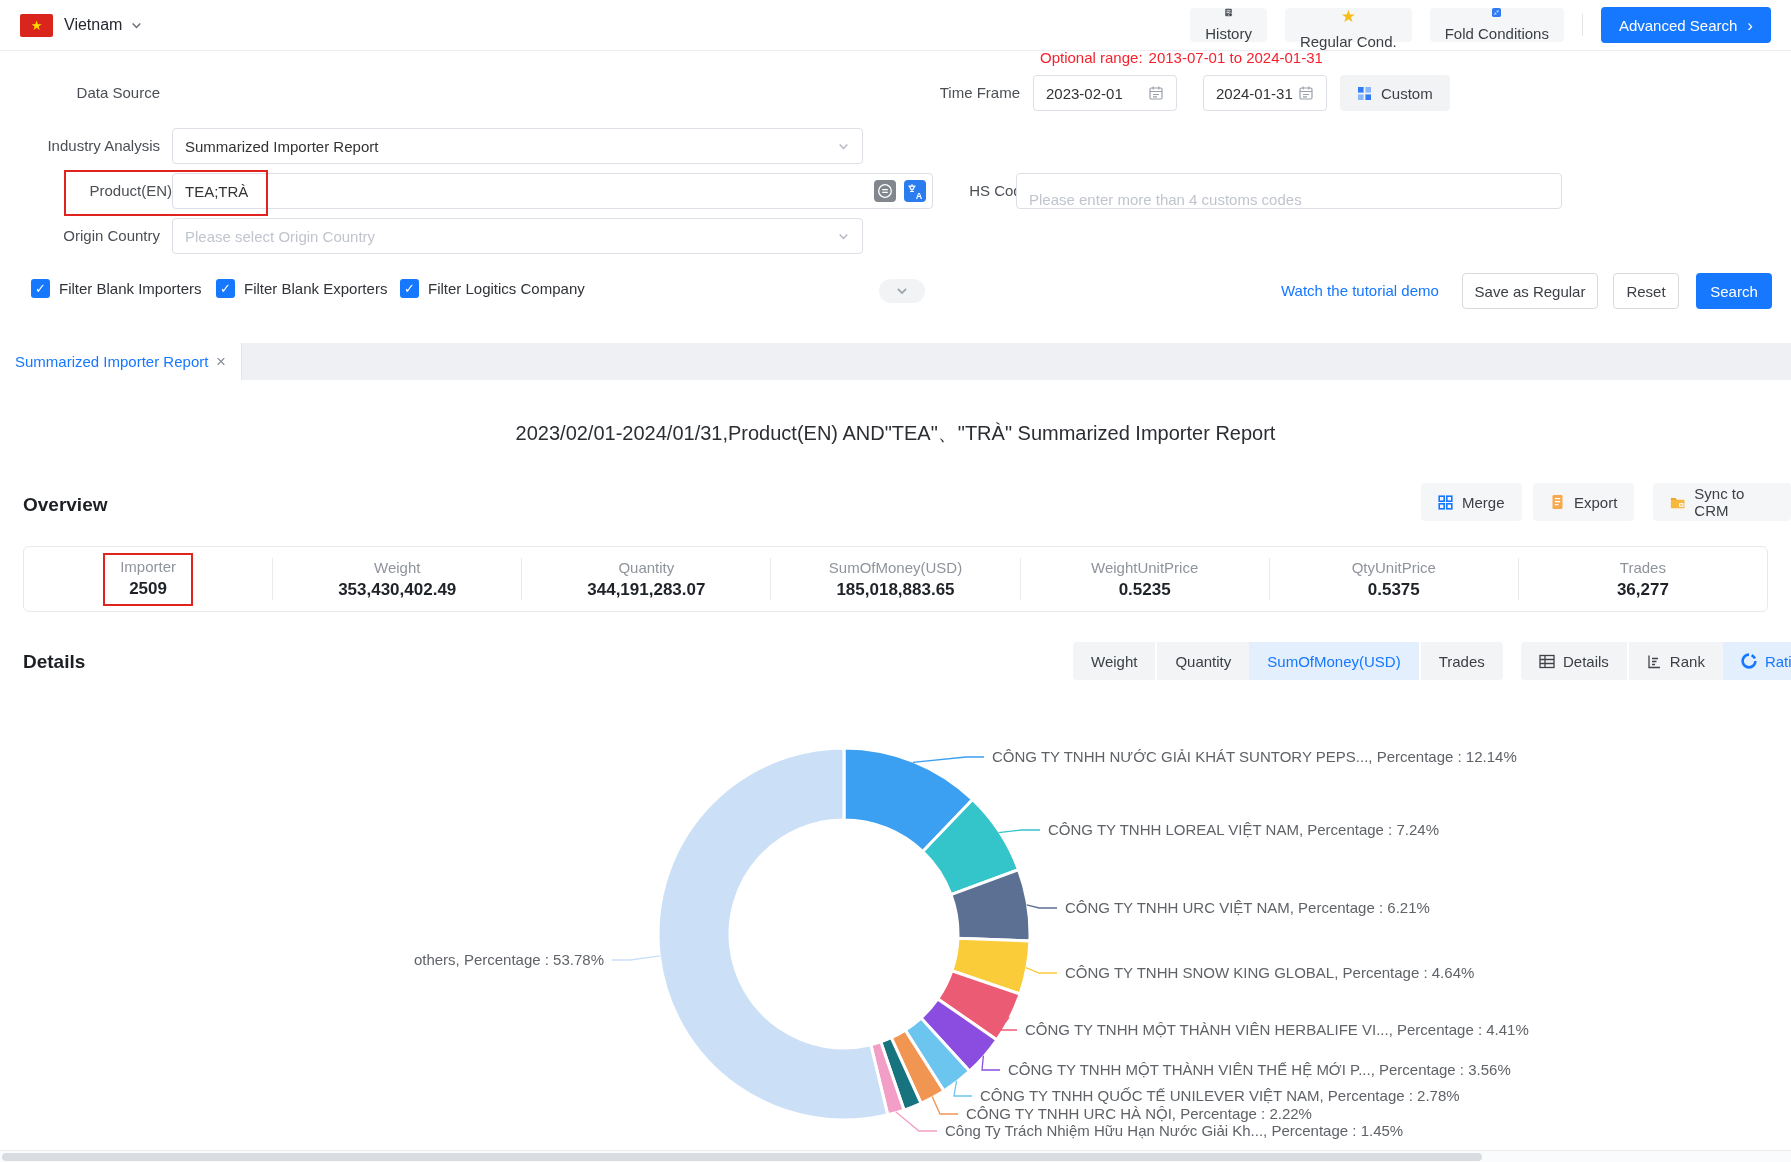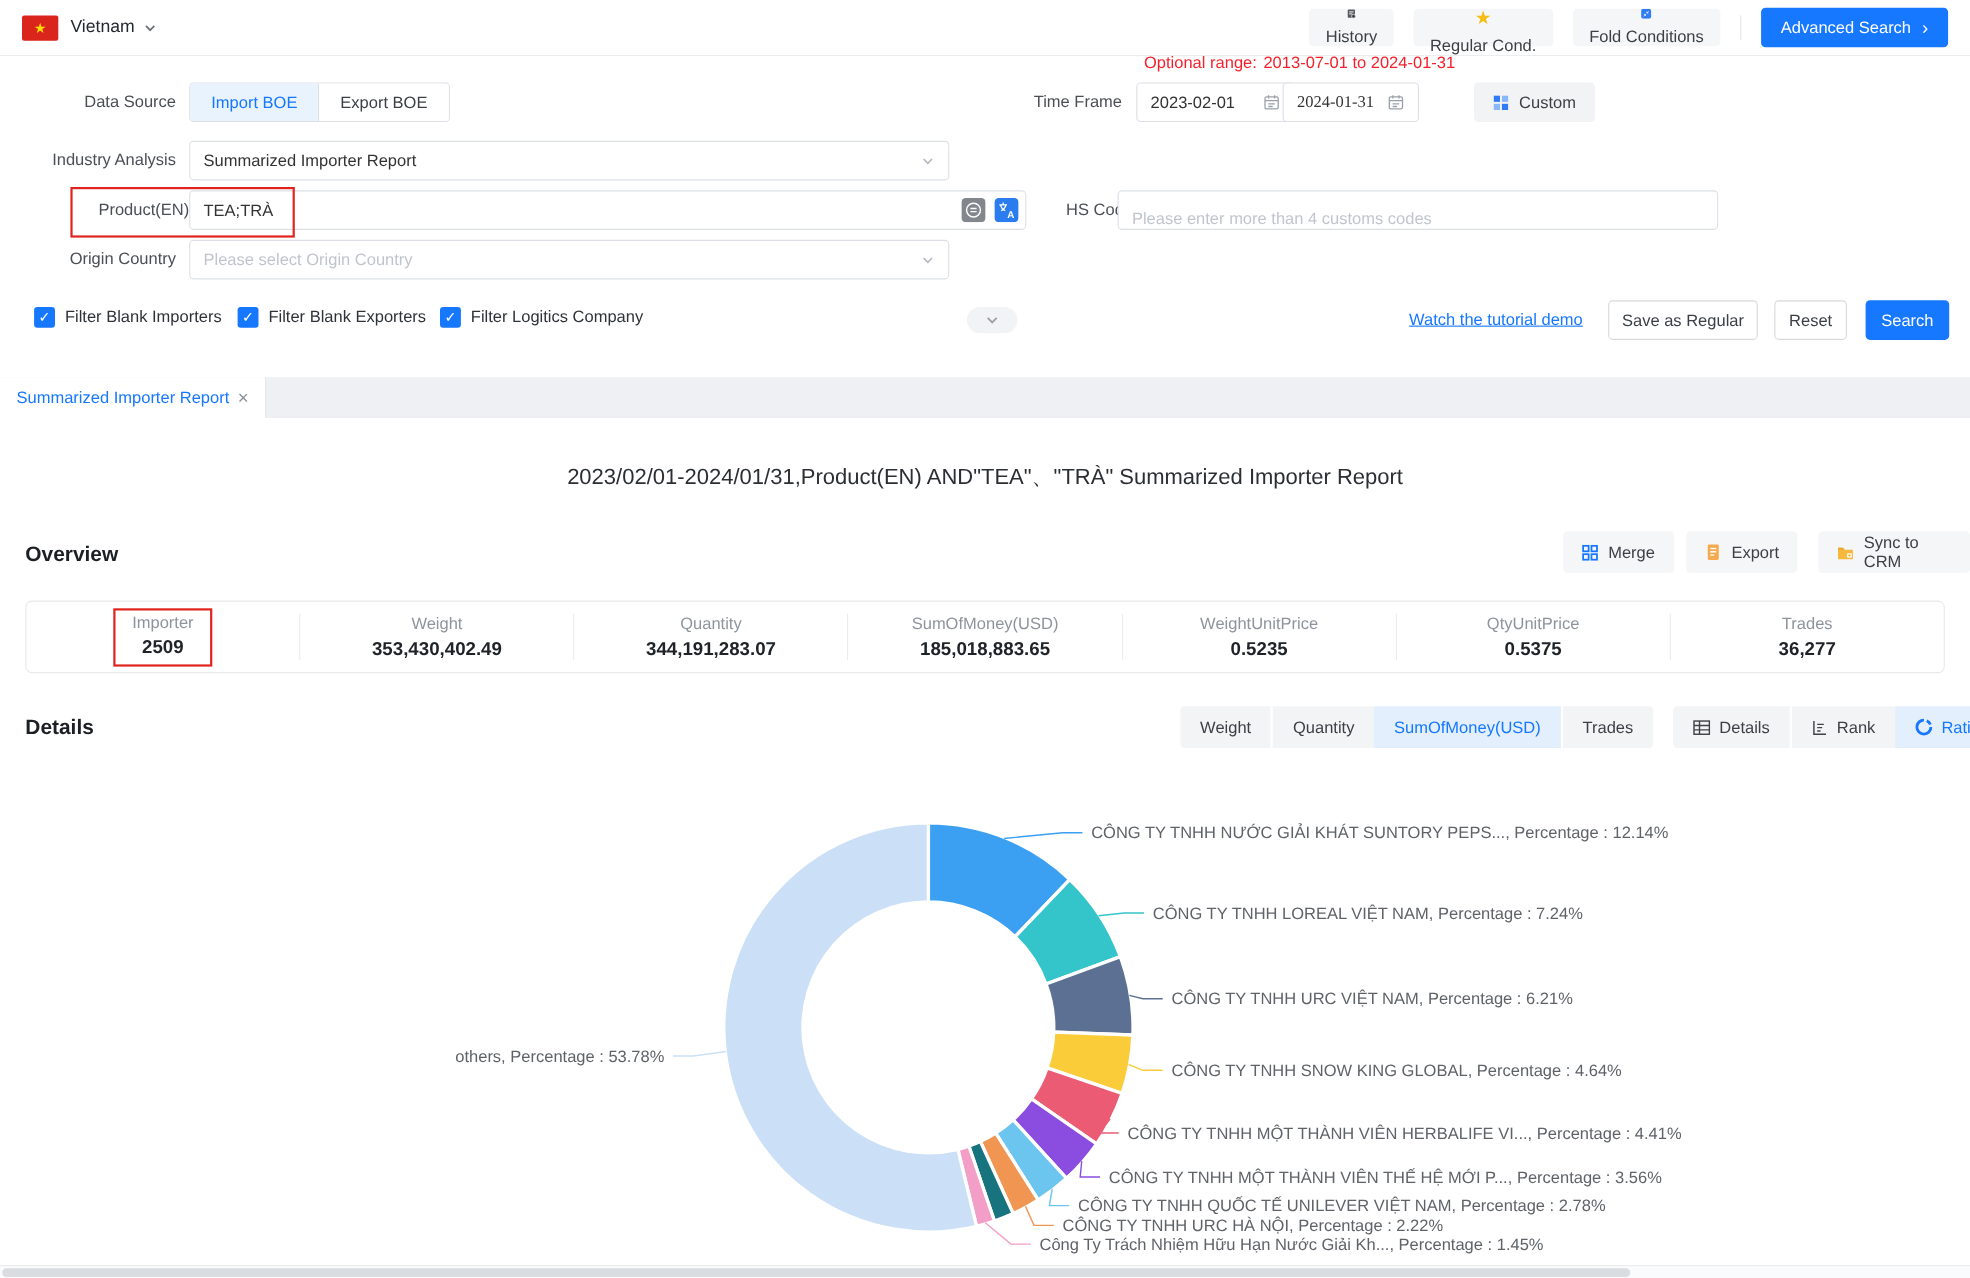"Import BOE" div.seg { html: <div> <span>Import BOE</span> <span>Export BOE</span> </div> -> none }
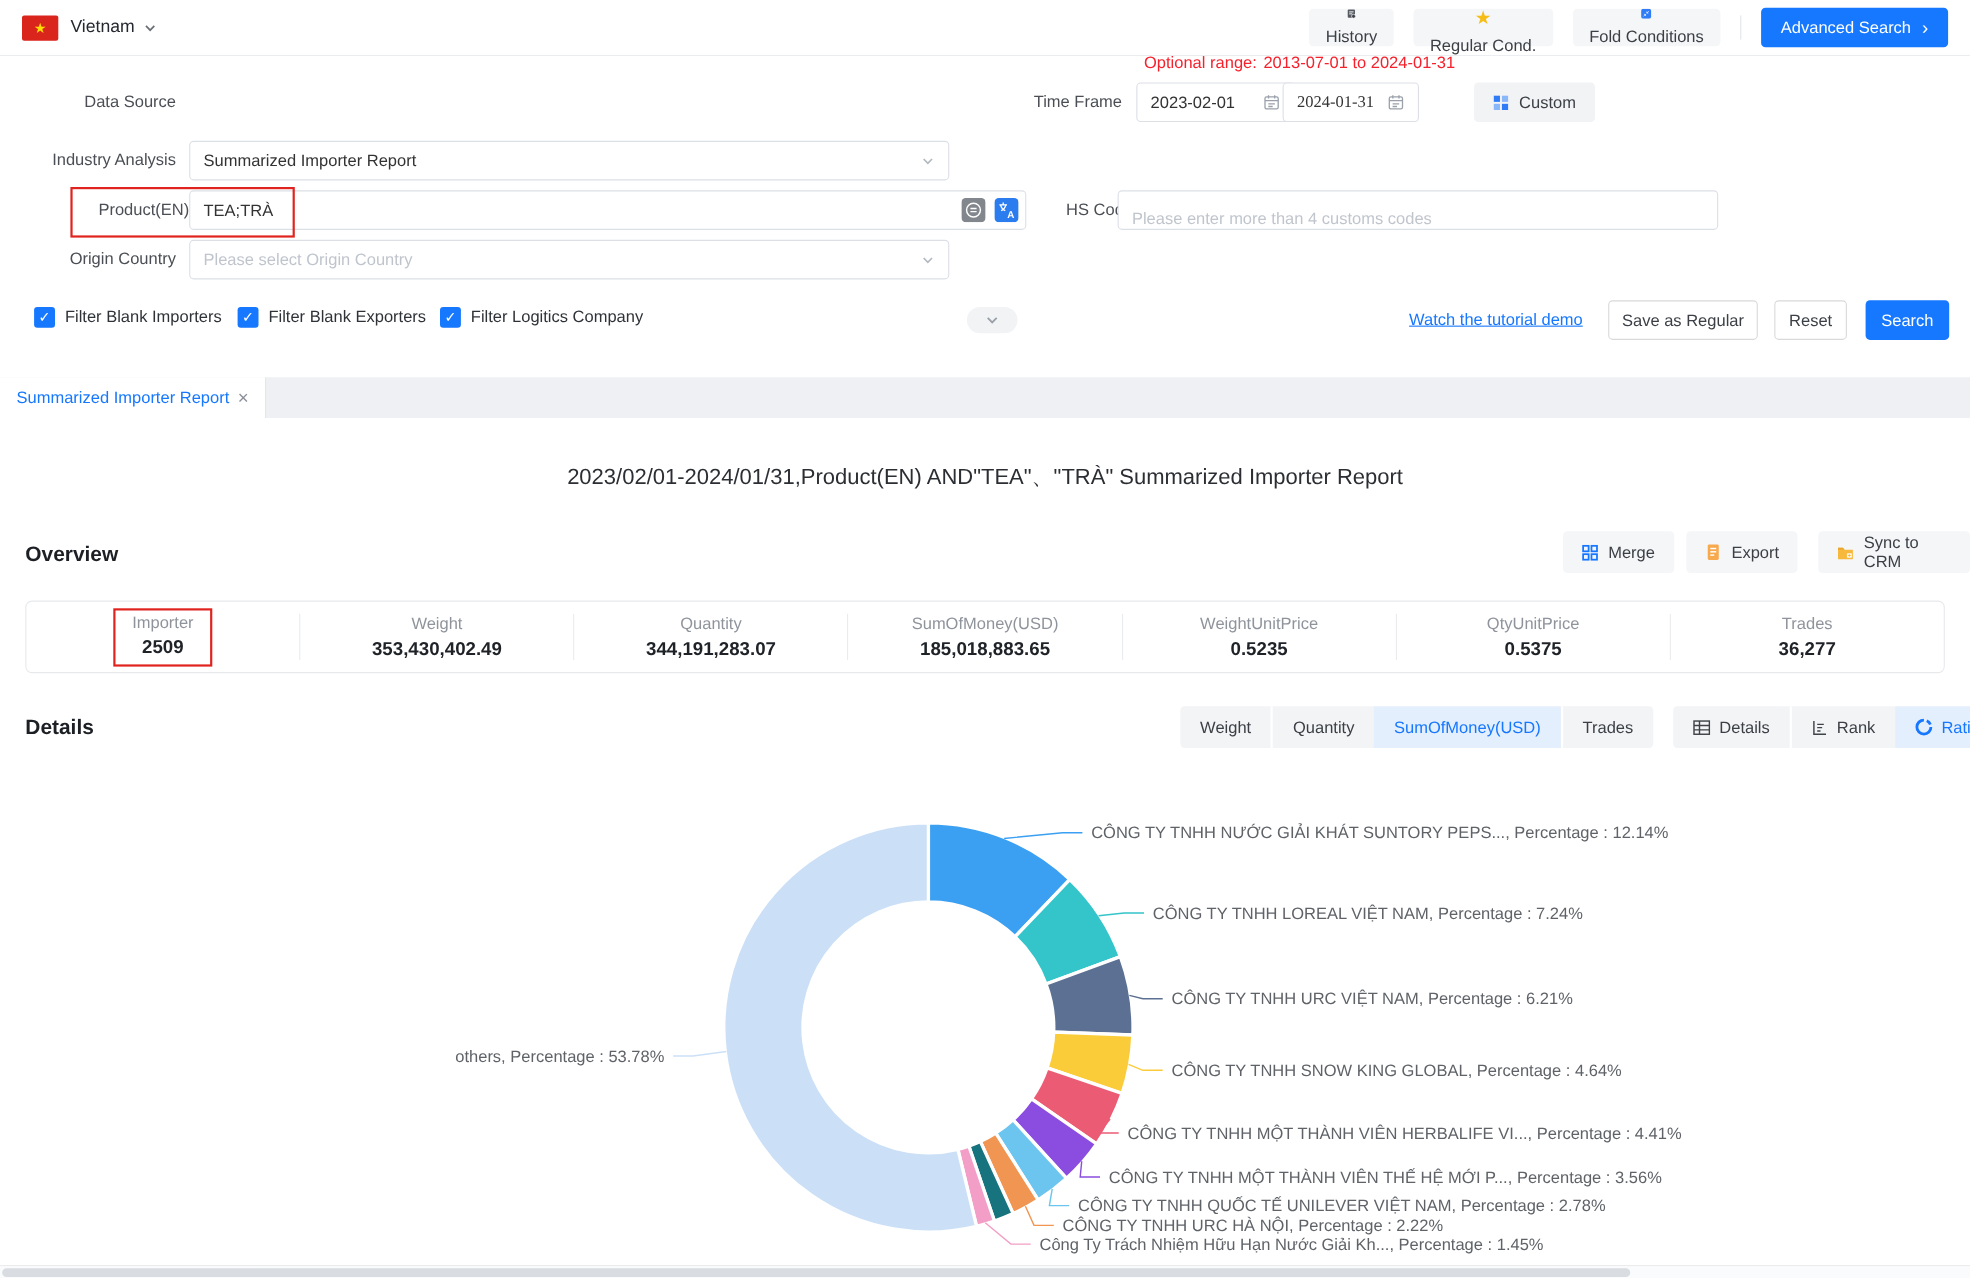"2024-01-31" div.field { font-family: Liberation Serif, serif -> none; left: 1166px -> 1203px }
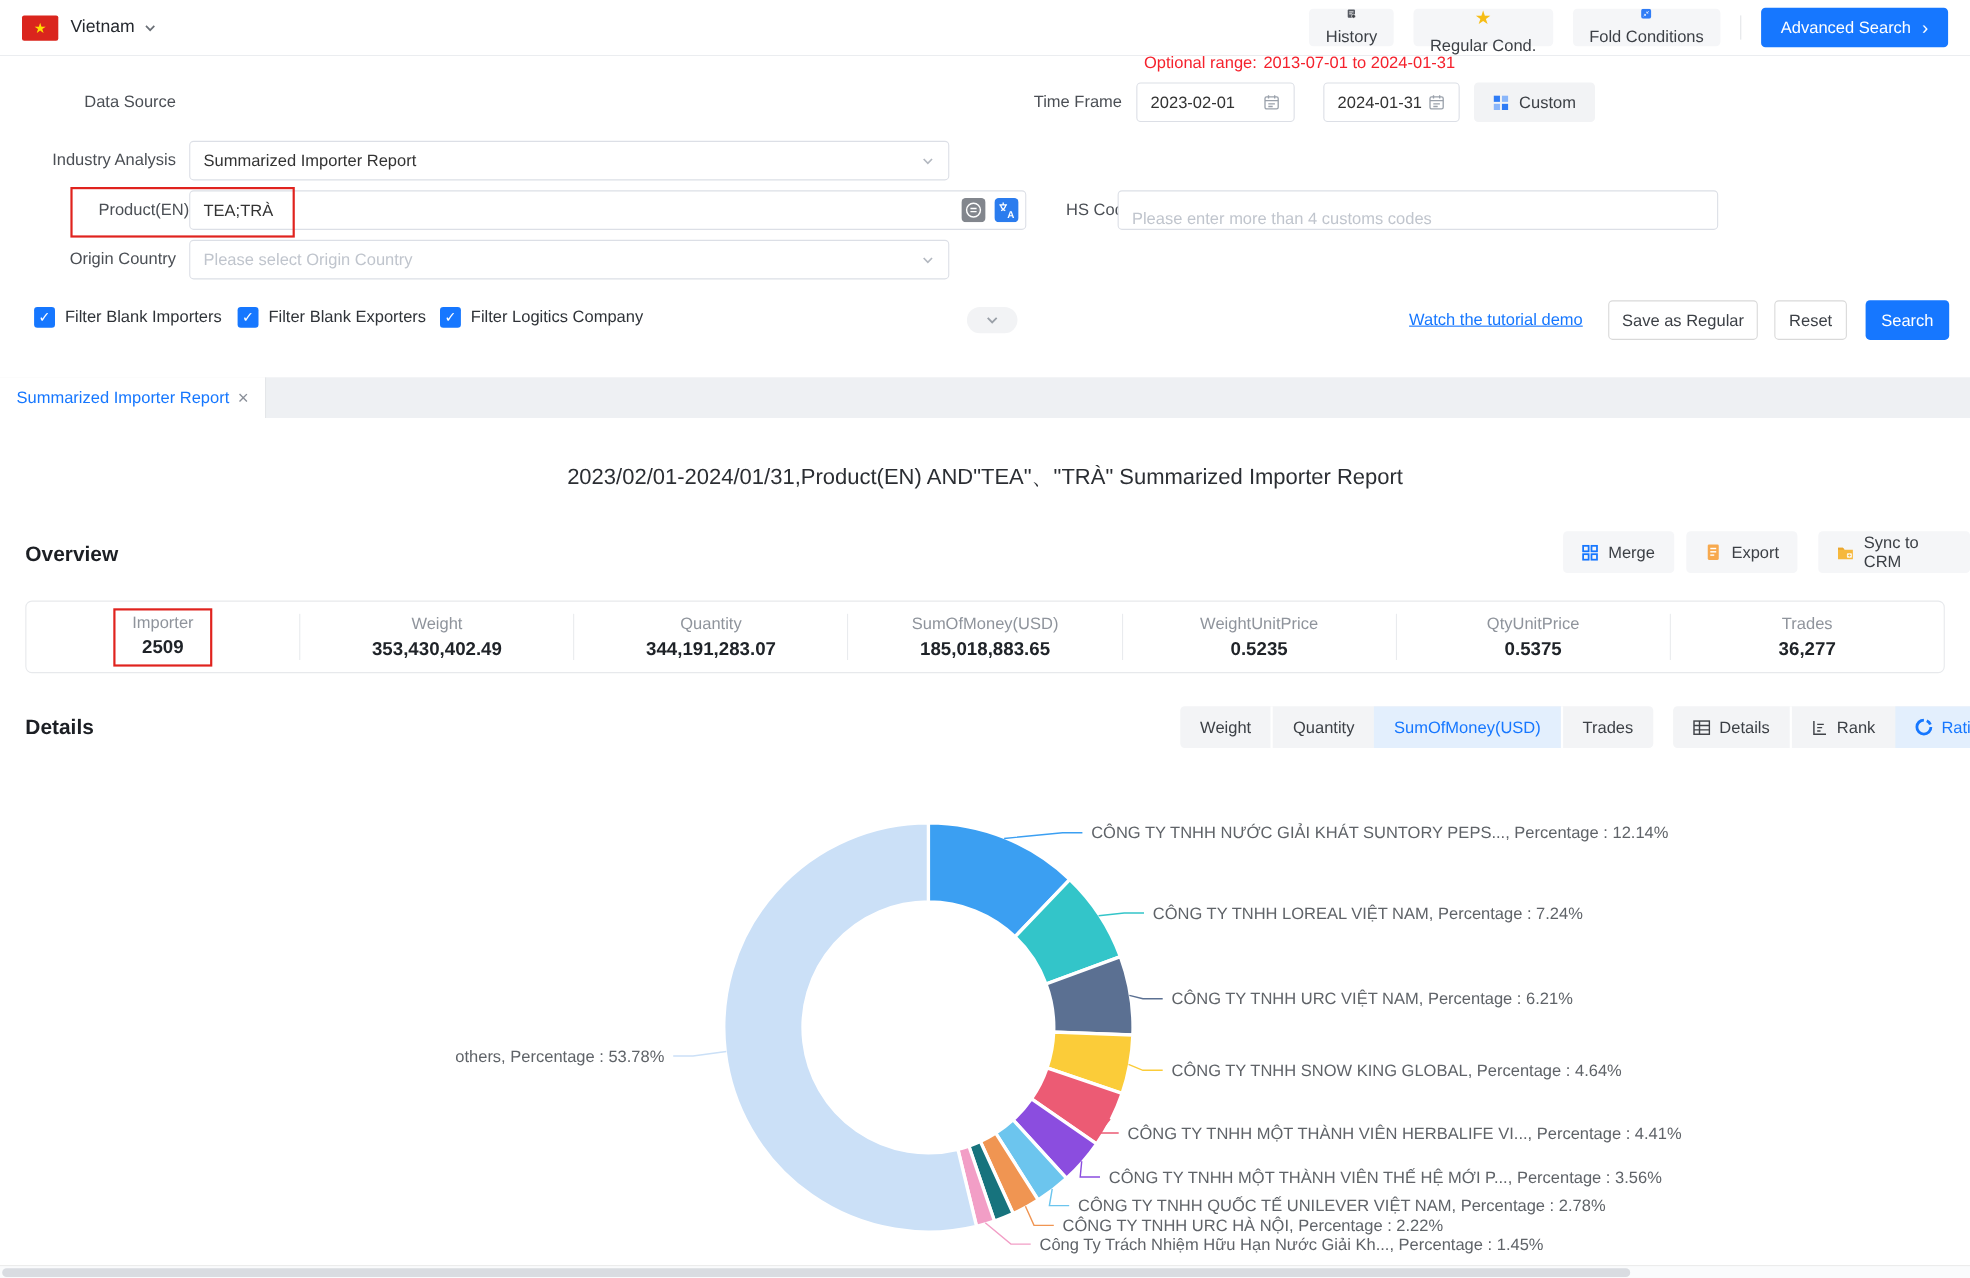"Watch the tutorial demo" span.link { text-decoration: underline -> none }
